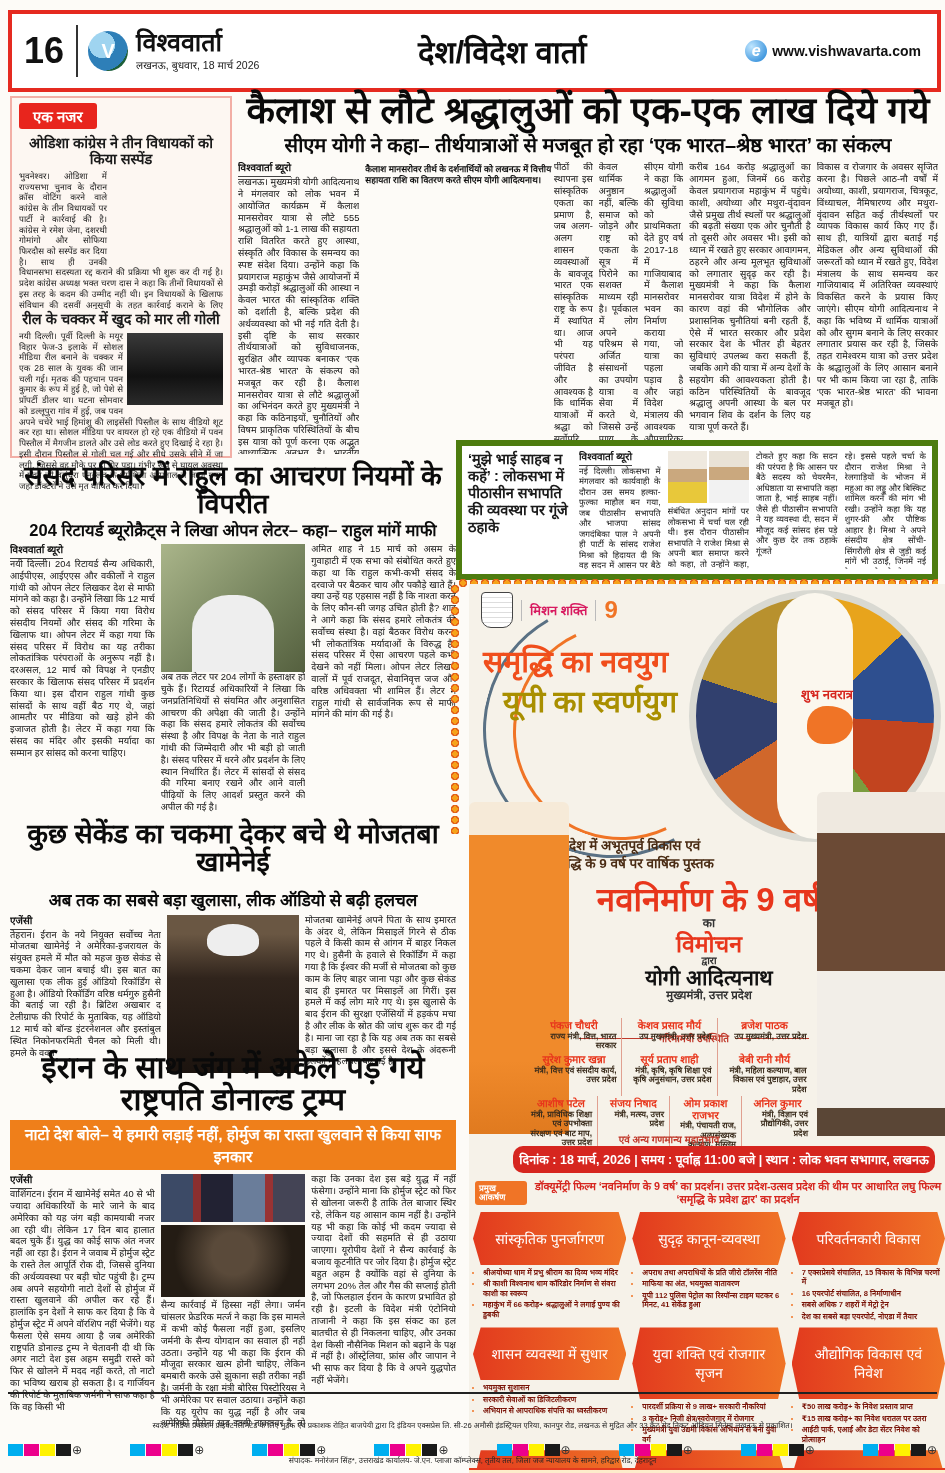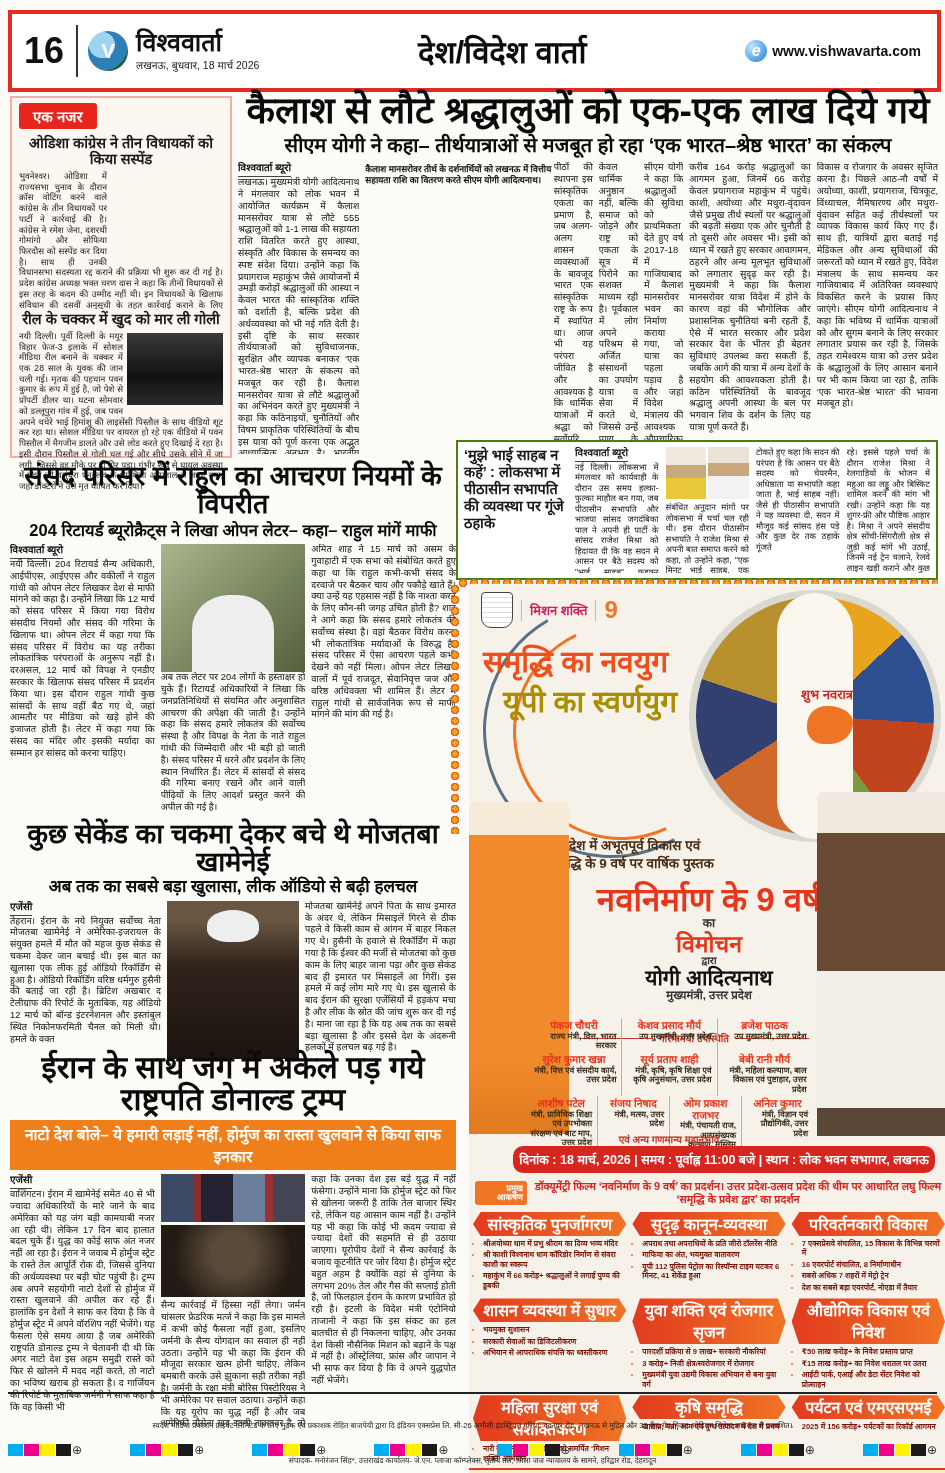"‘मुझे भाई साहब न कहें’" .bhai { border: 2px solid #4d7c0f -> 6px solid #4d7c0f }
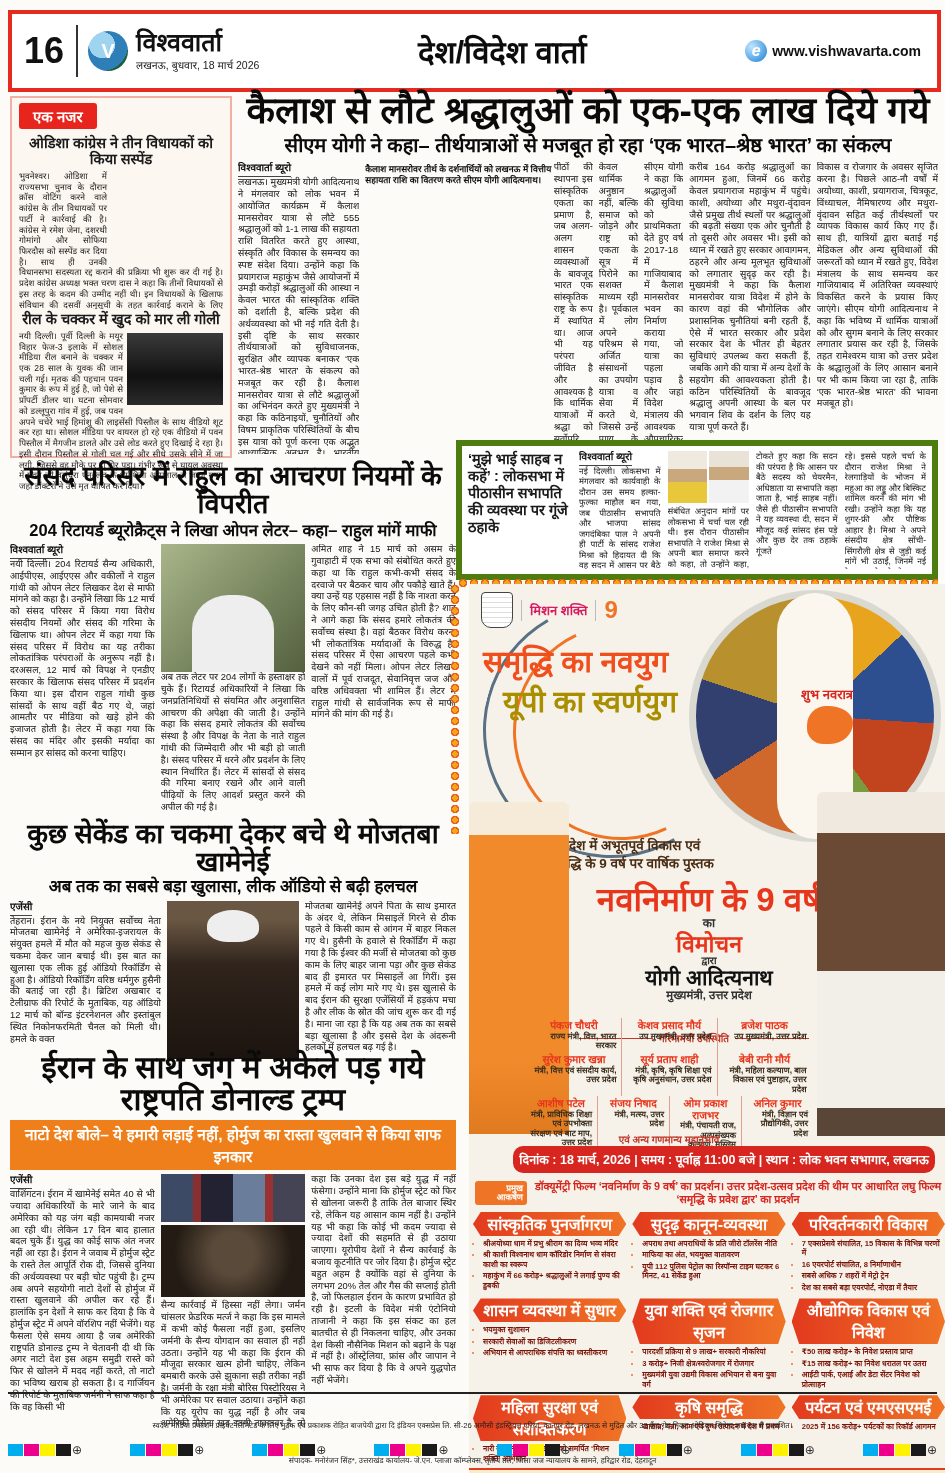"अब तक का सबसे बड़ा" .kh-sub { margin-top: 2px -> 16px }
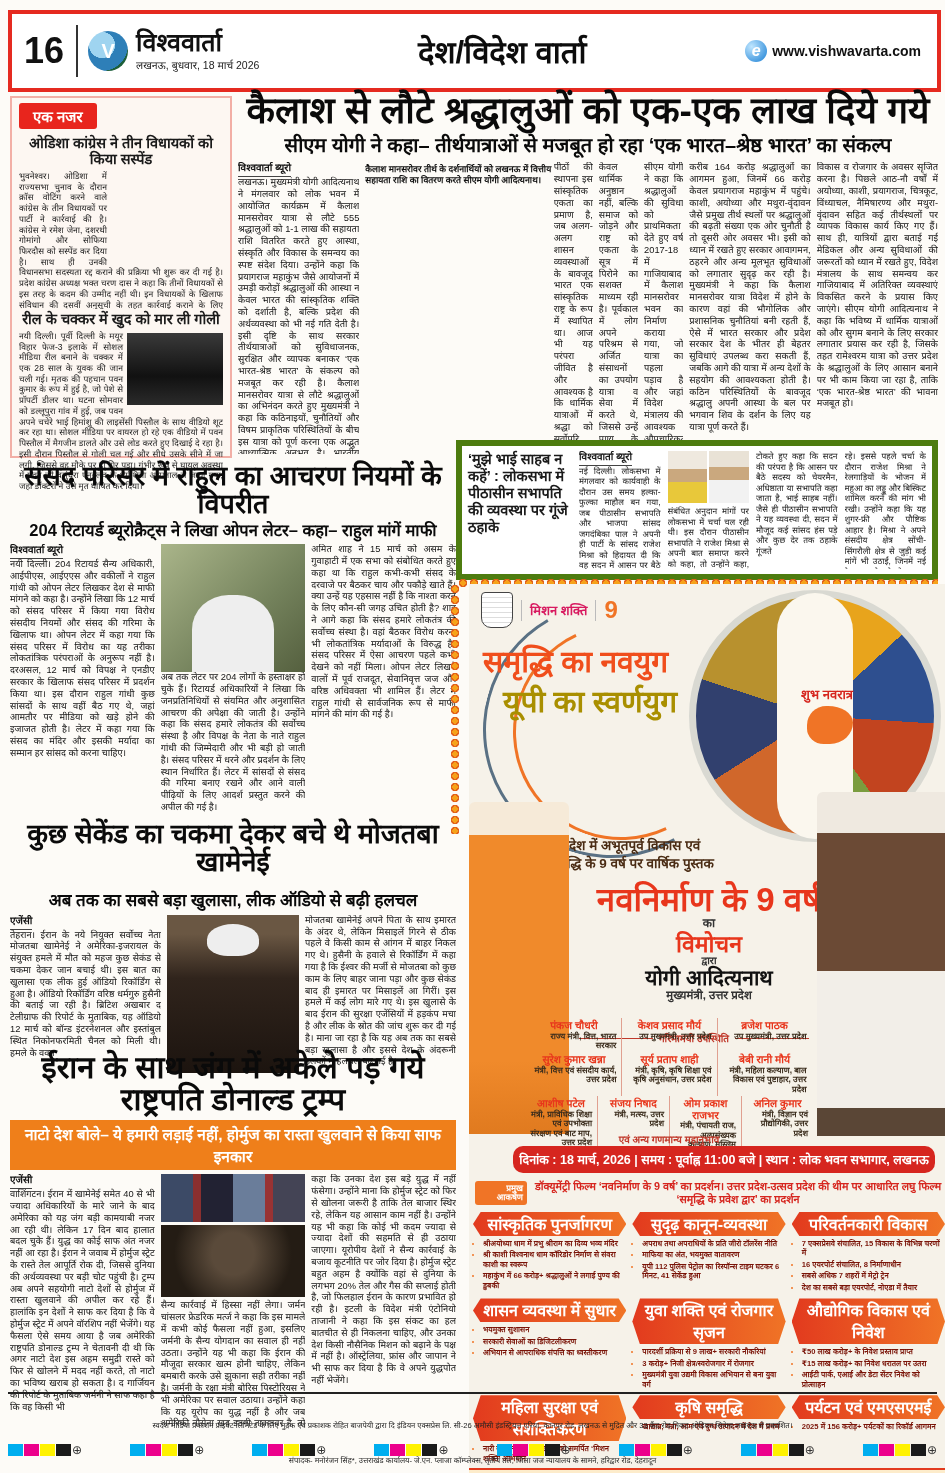"प्रमुख आकर्षण" .attract-tag { text-align: right -> left }
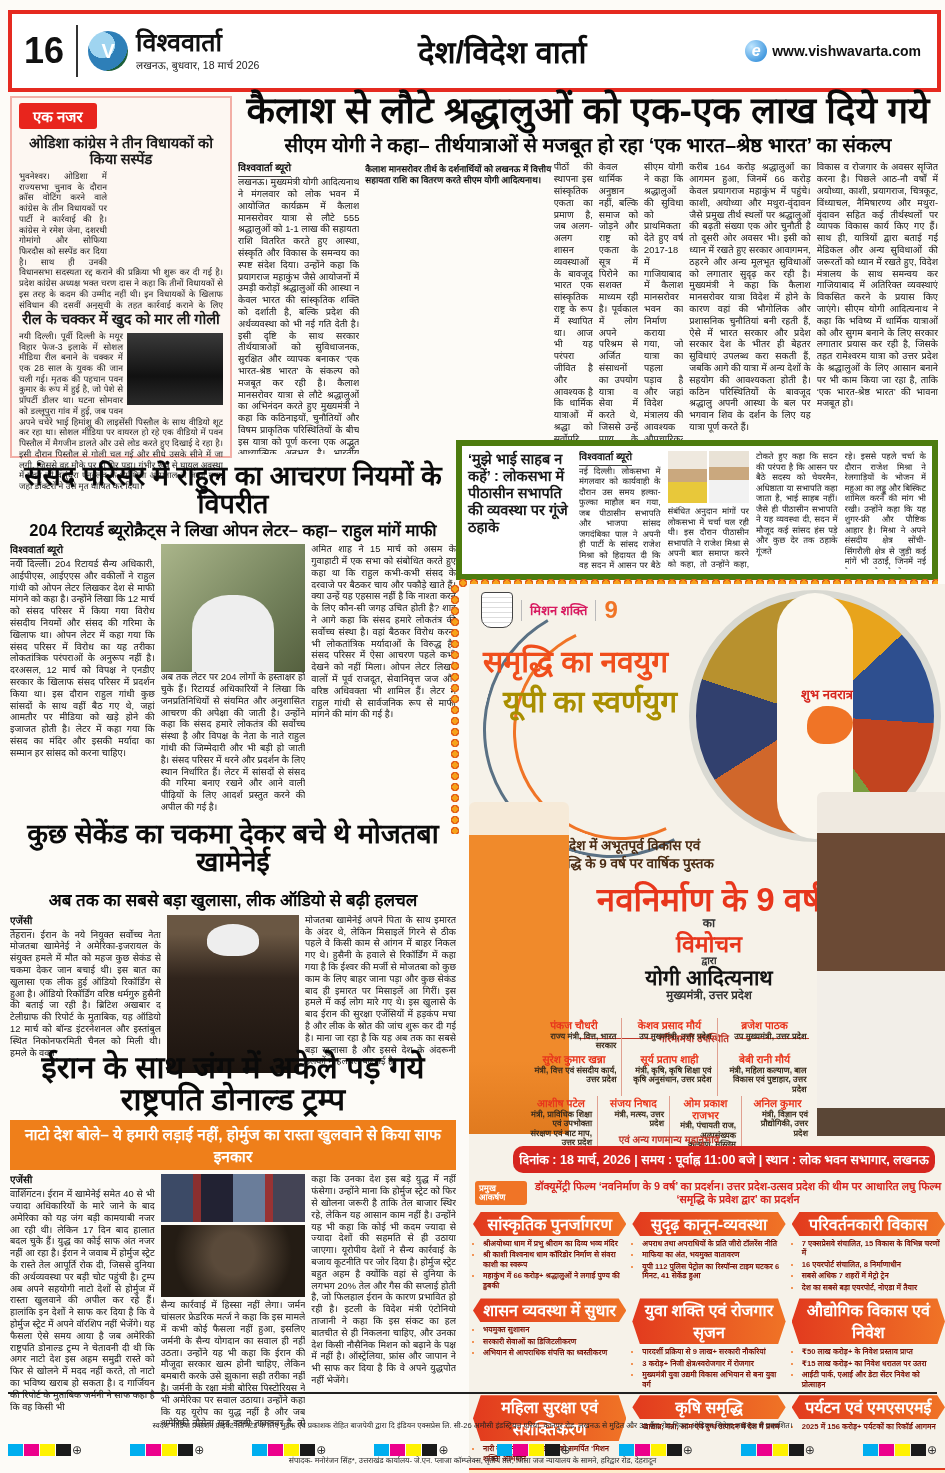"सांस्कृतिक पुनर्जागरण" .sec .ribbon { font-size: 16px -> 14px; font-weight: bold -> normal; padding: 1px 8px -> 17px 8px }
